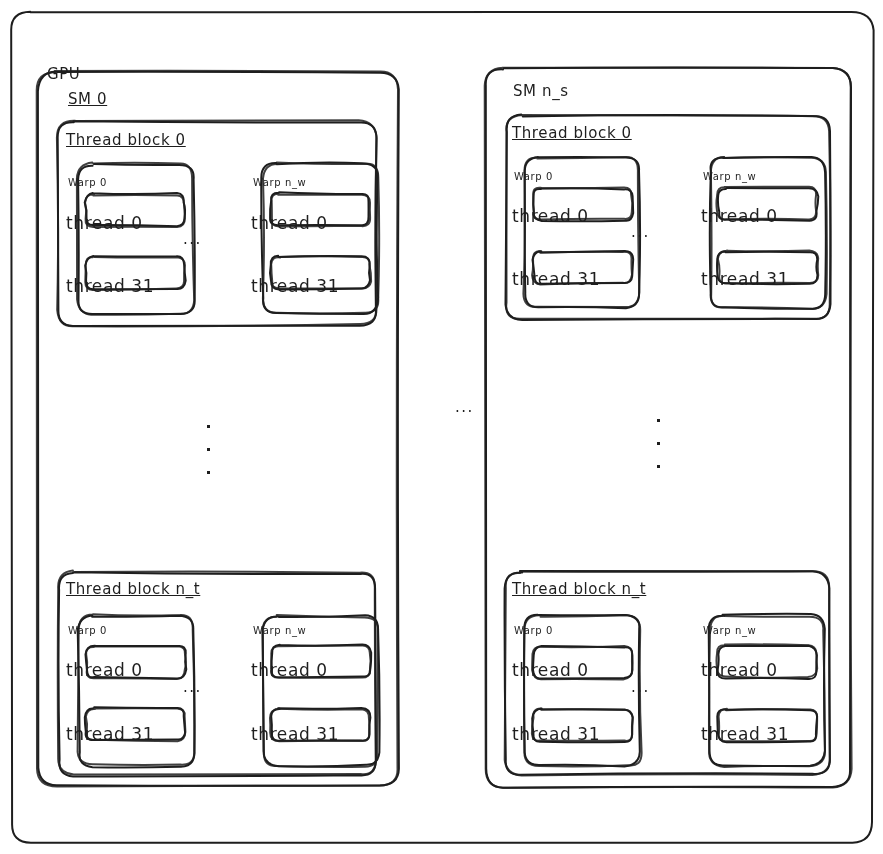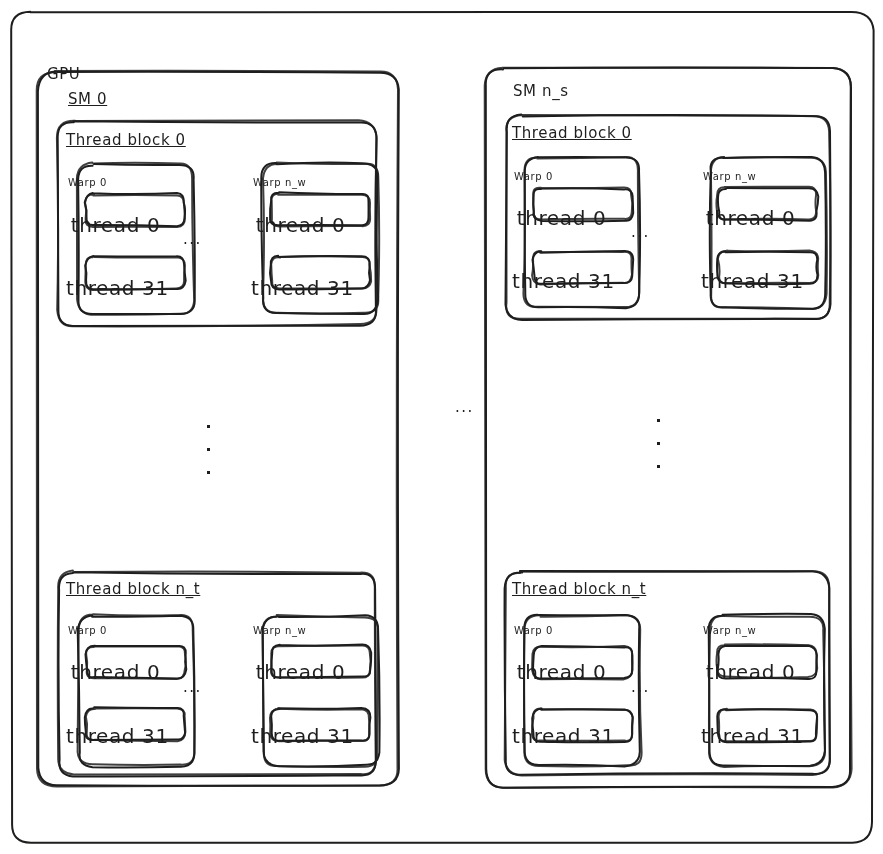"thread 0" .lbl-thread { font-size: 20px -> 17px; text-align: center -> left }
